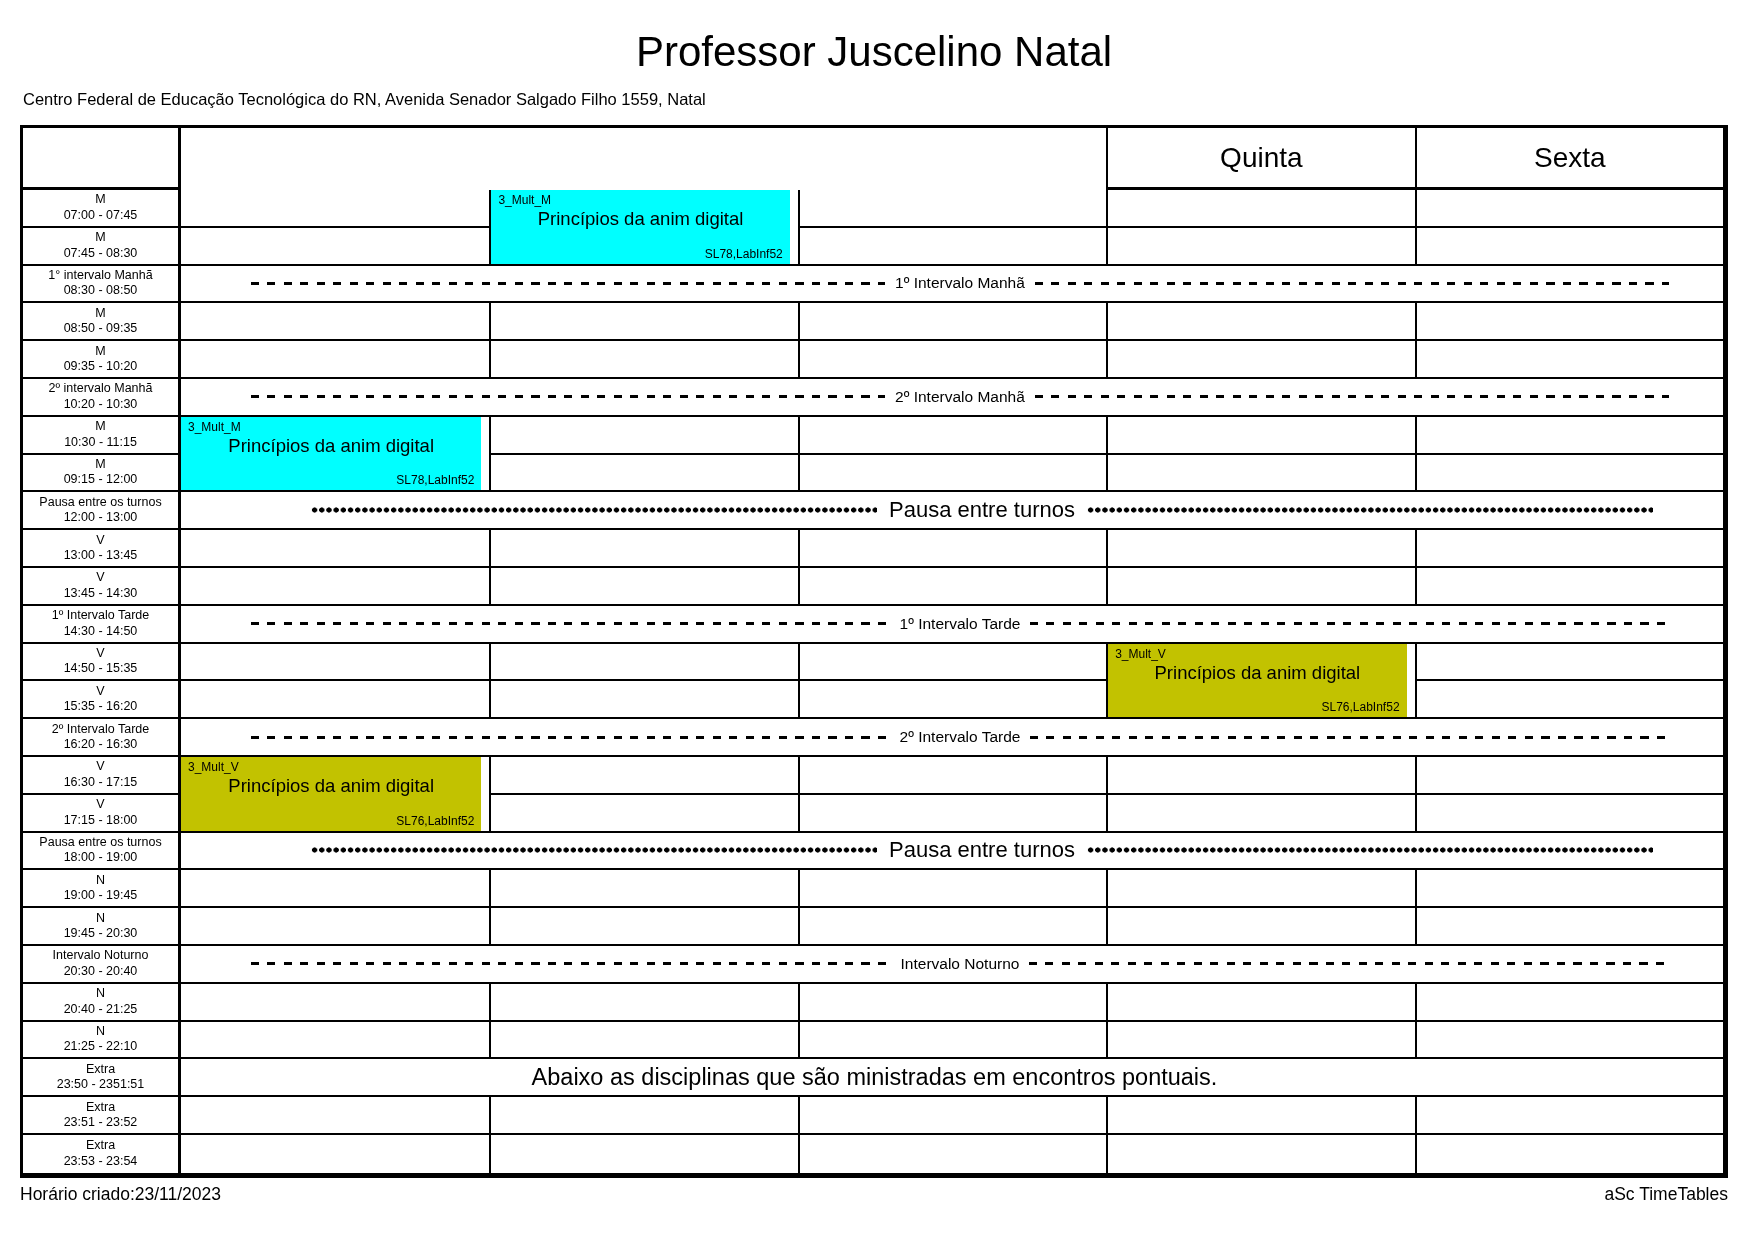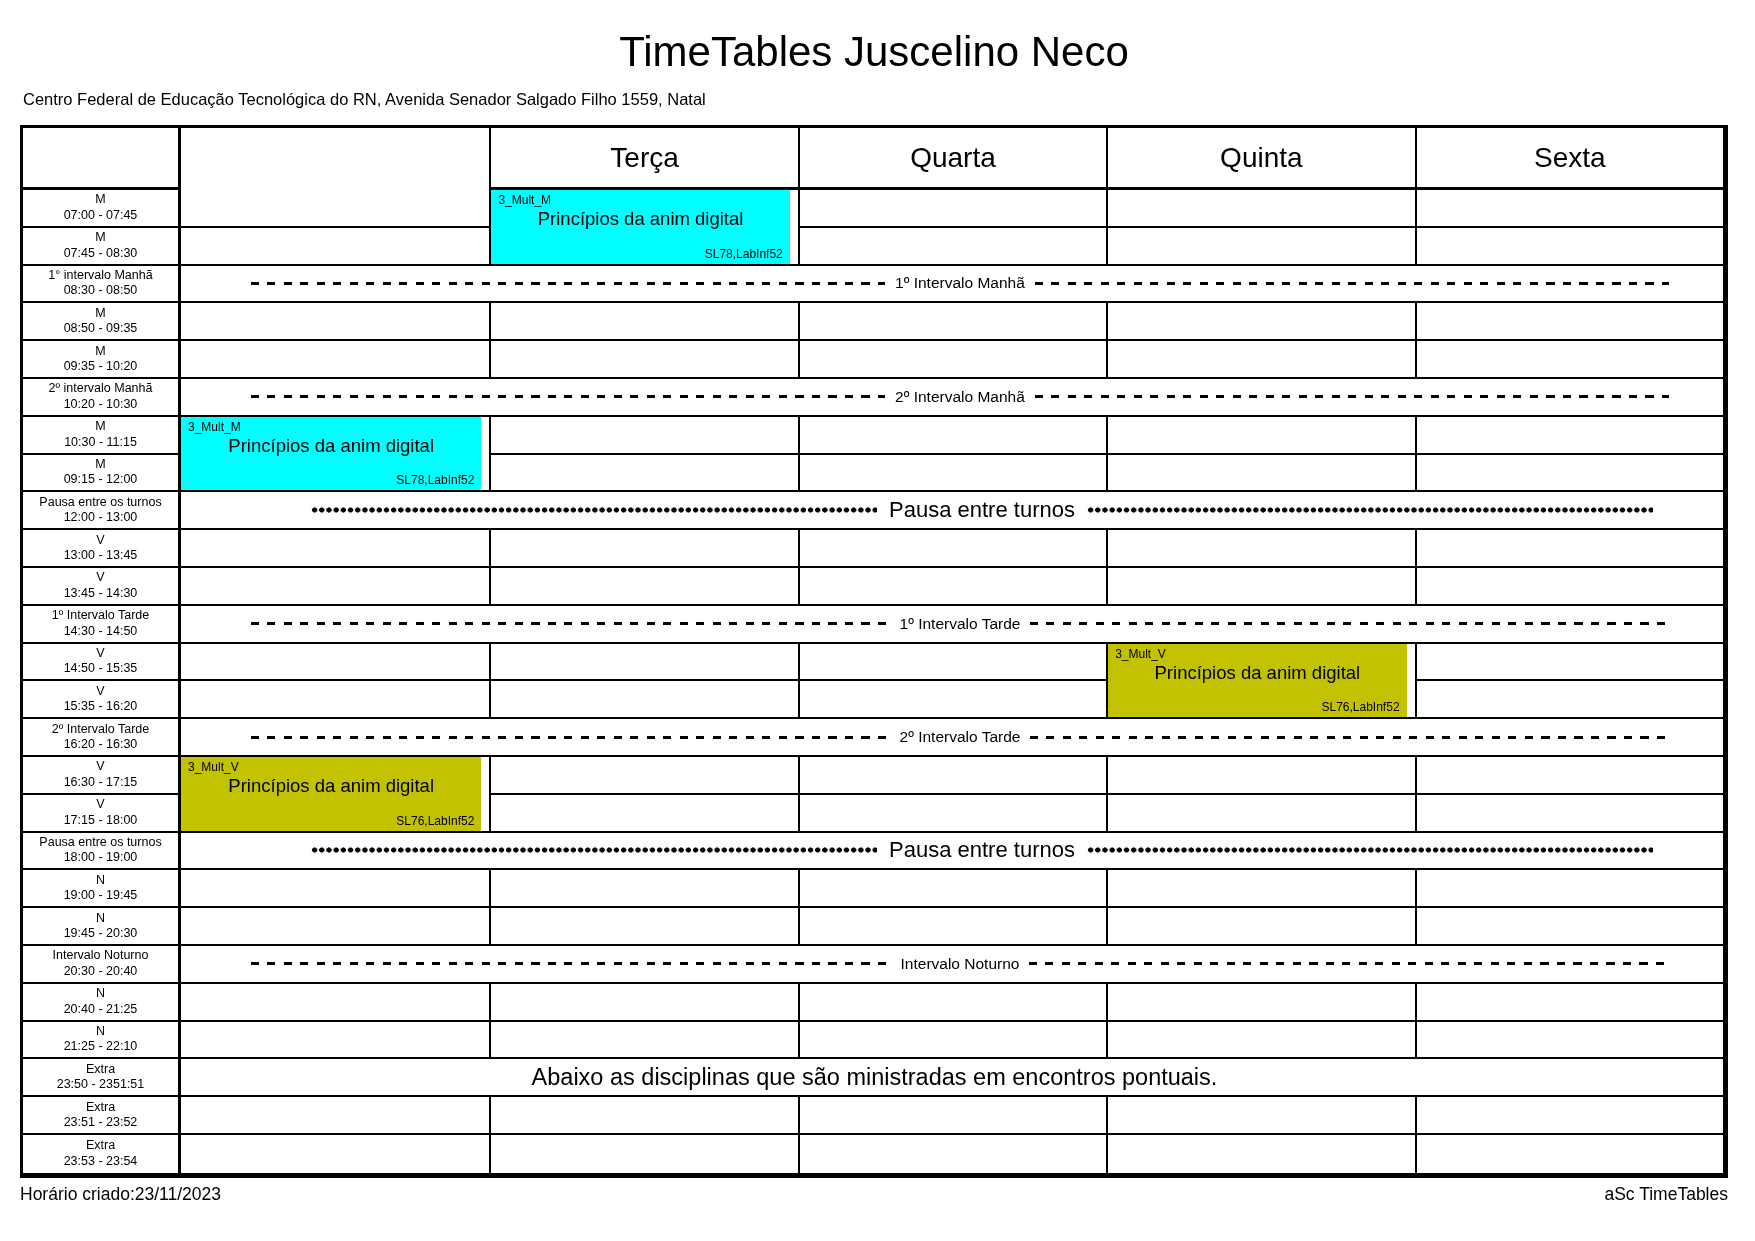"TimeTables Juscelino Neco" div.page-title { text: TimeTables Juscelino Neco -> Professor Juscelino Natal }
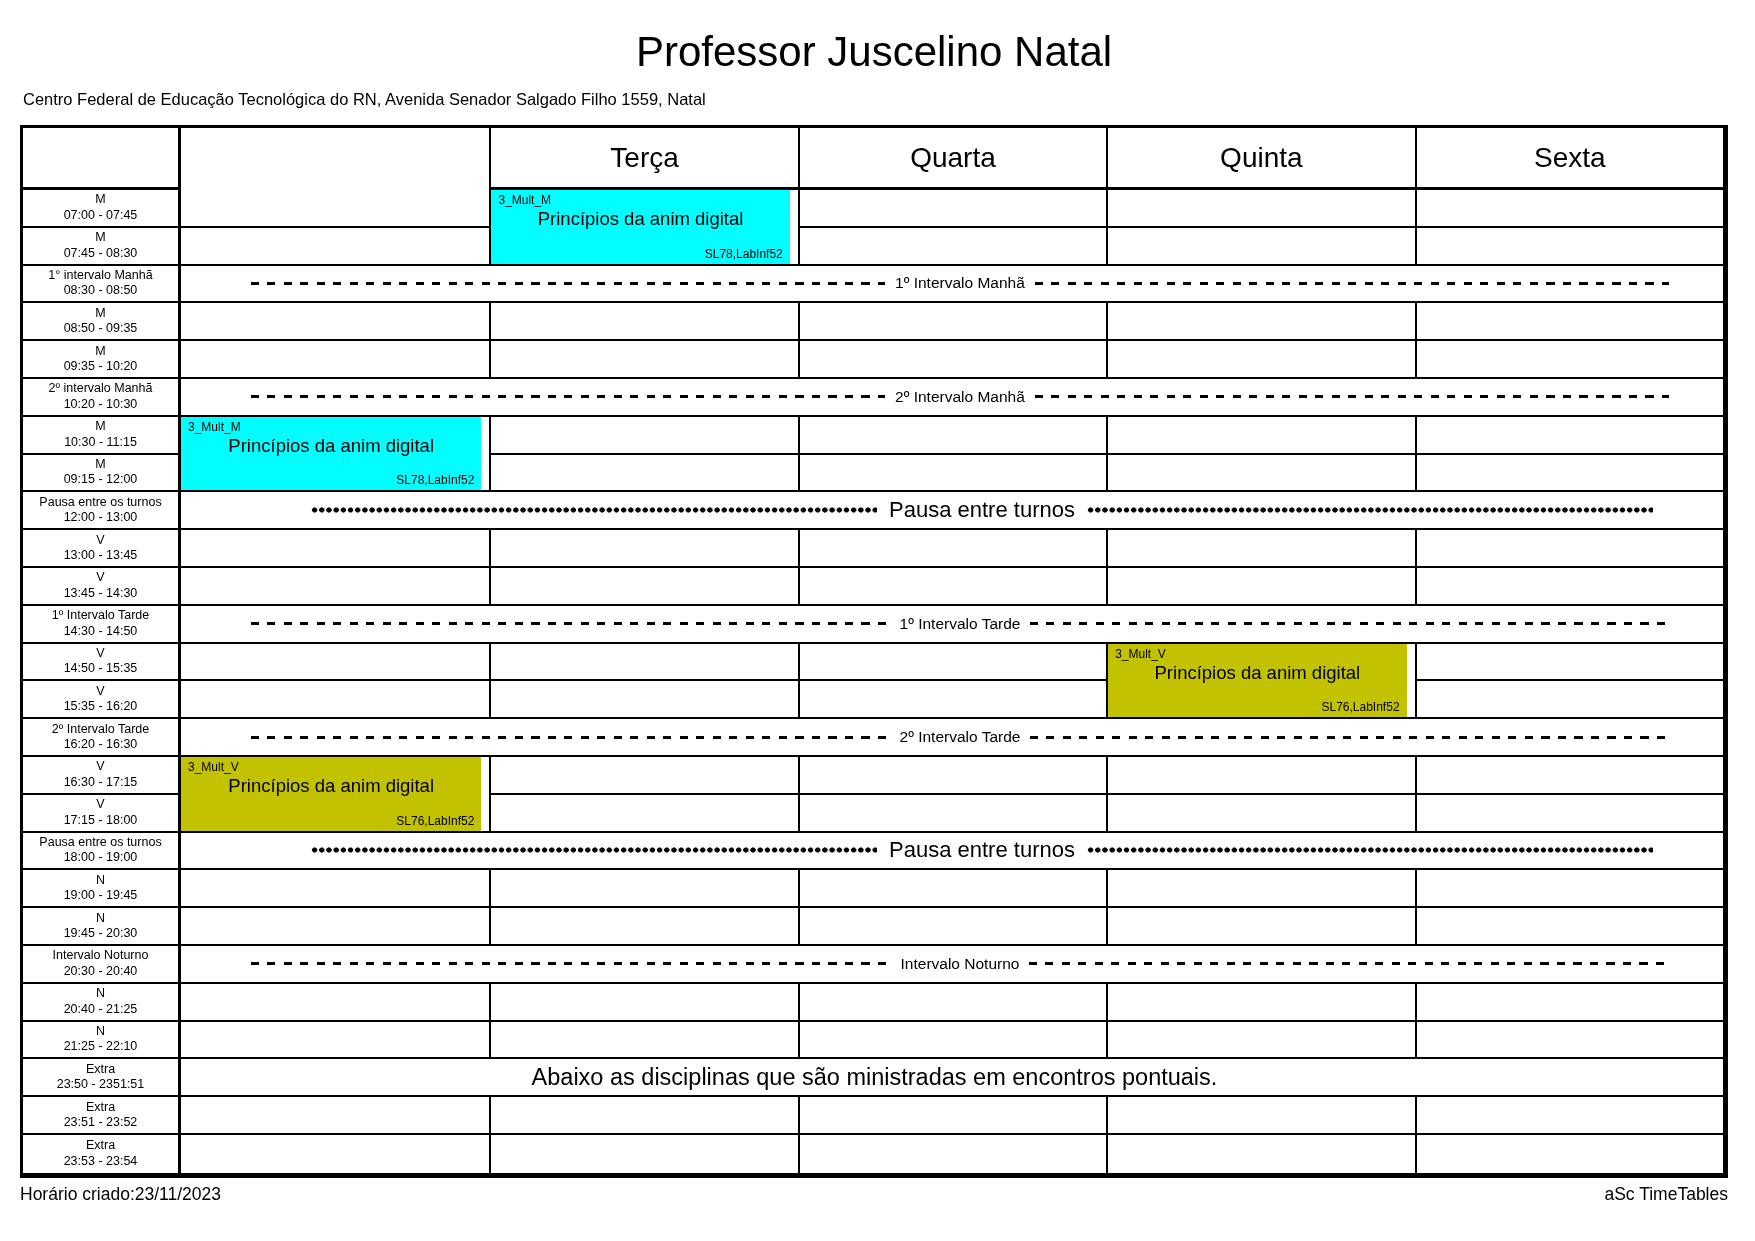"Terça" div.cell { html: <div>Terça</div> -> none }
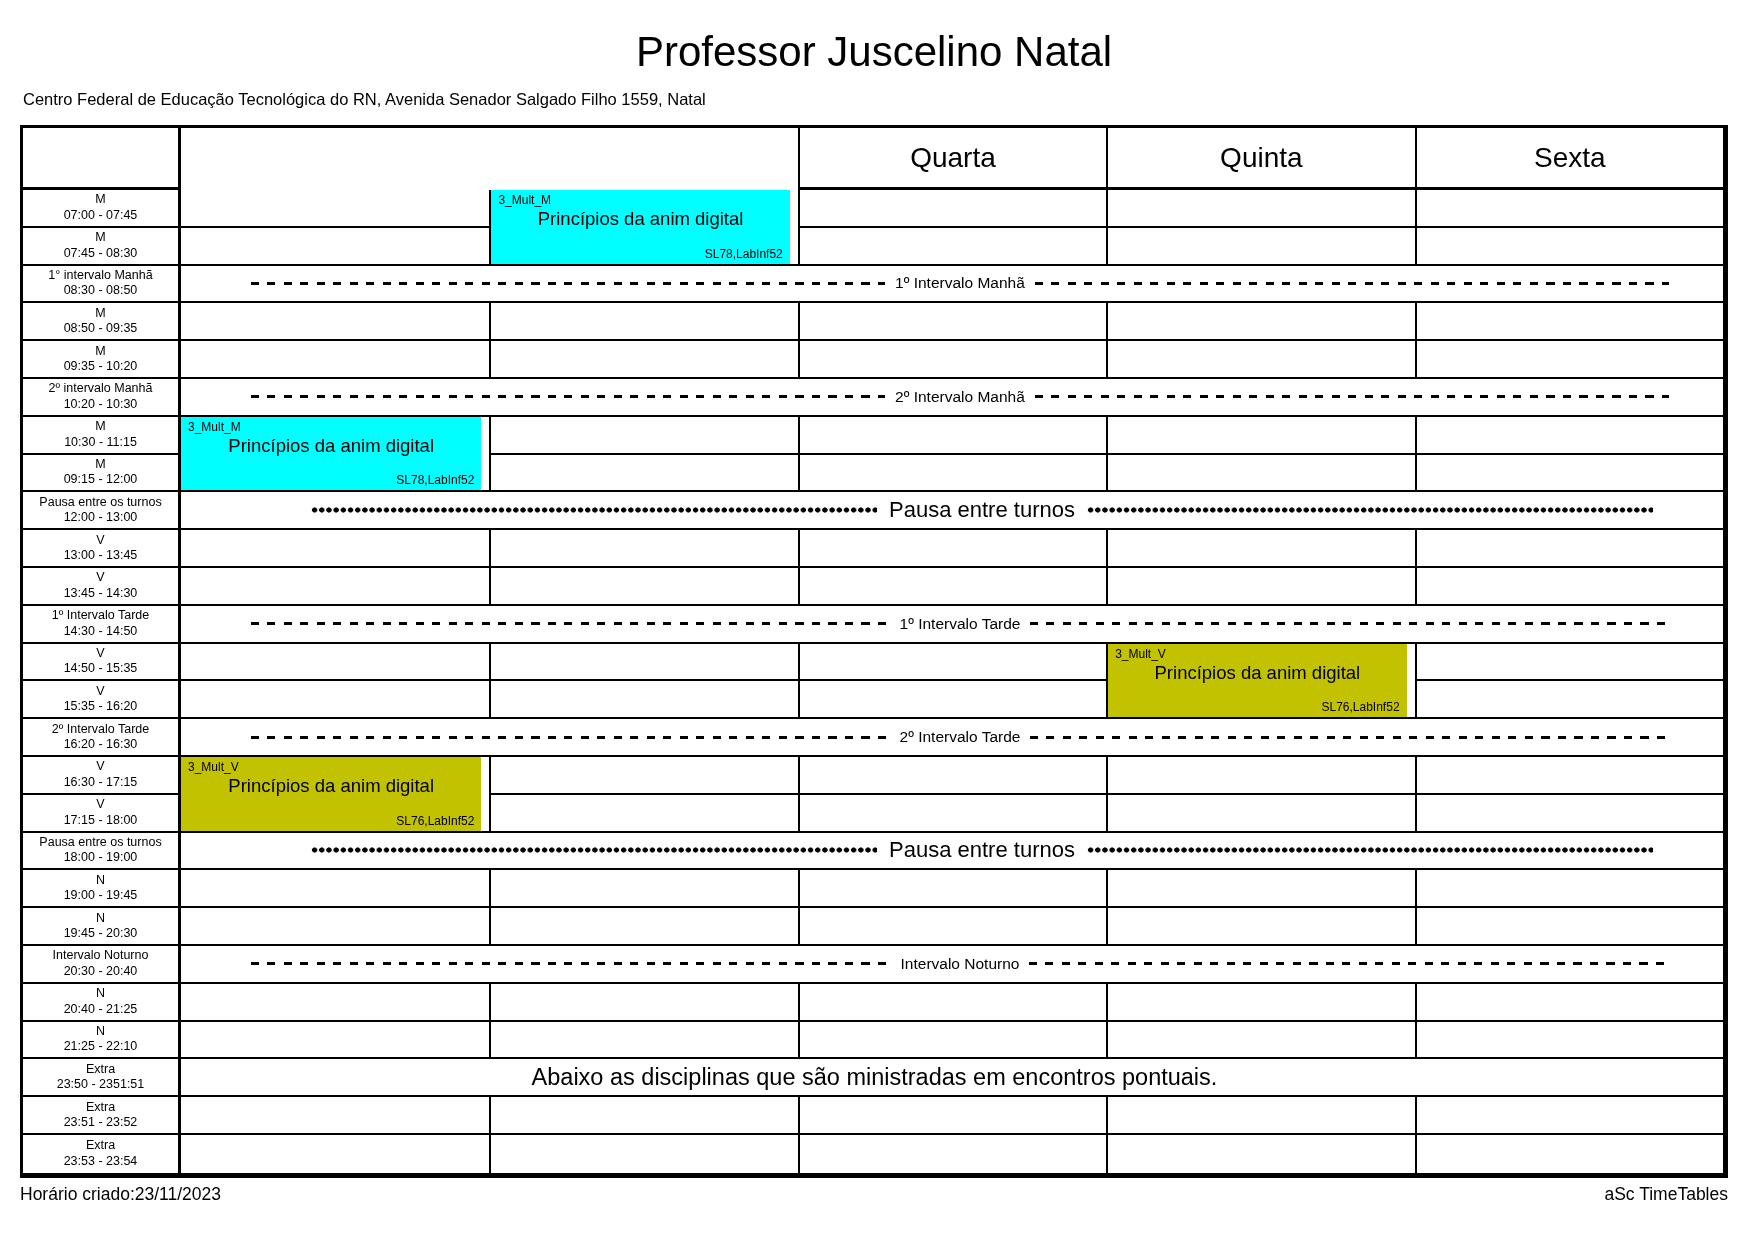"Quarta" div.cell { html: <div>Quarta</div> -> none }
